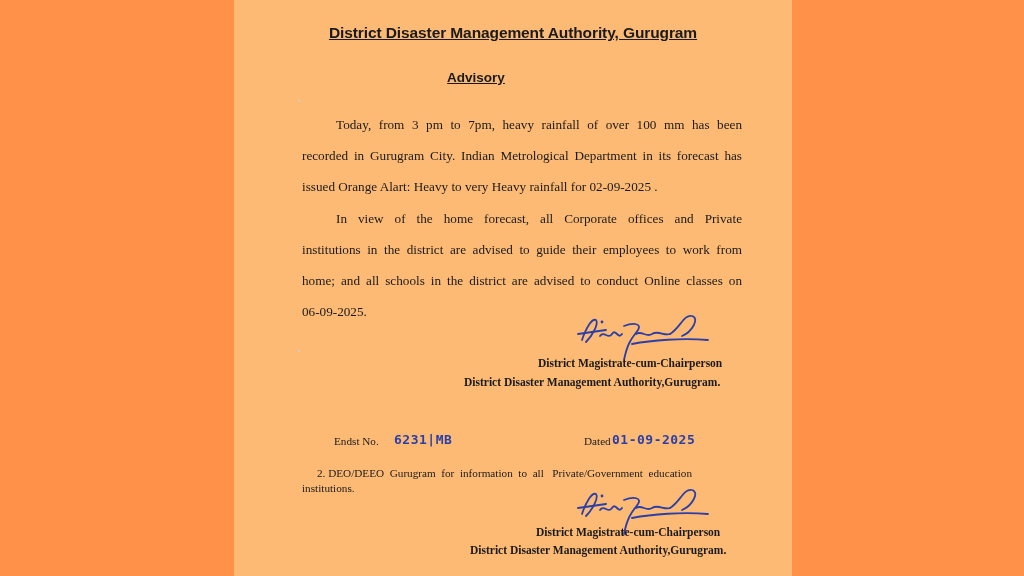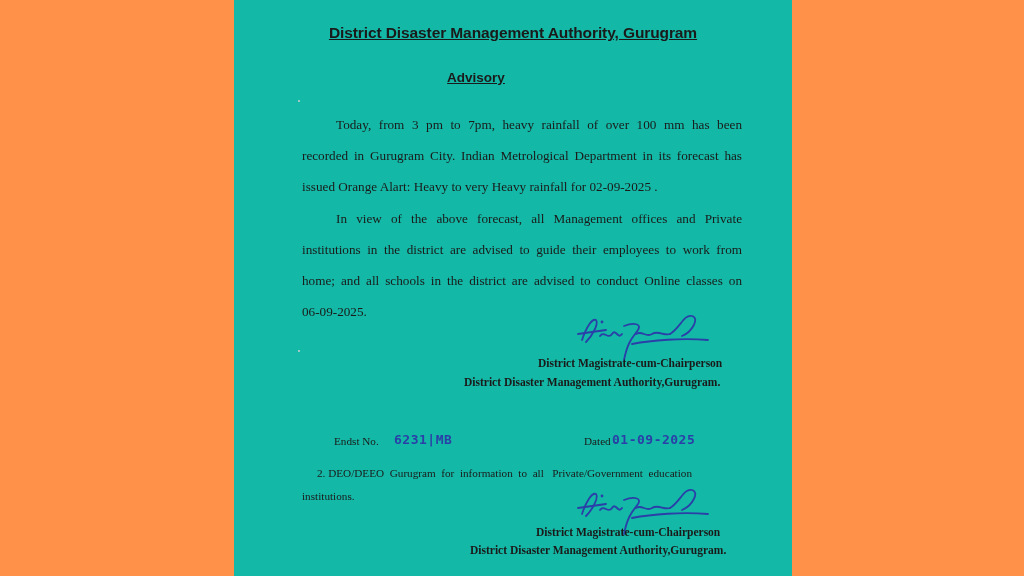"District Disaster Management Authority," .page { background: #14b8a6 -> #fdba74 }
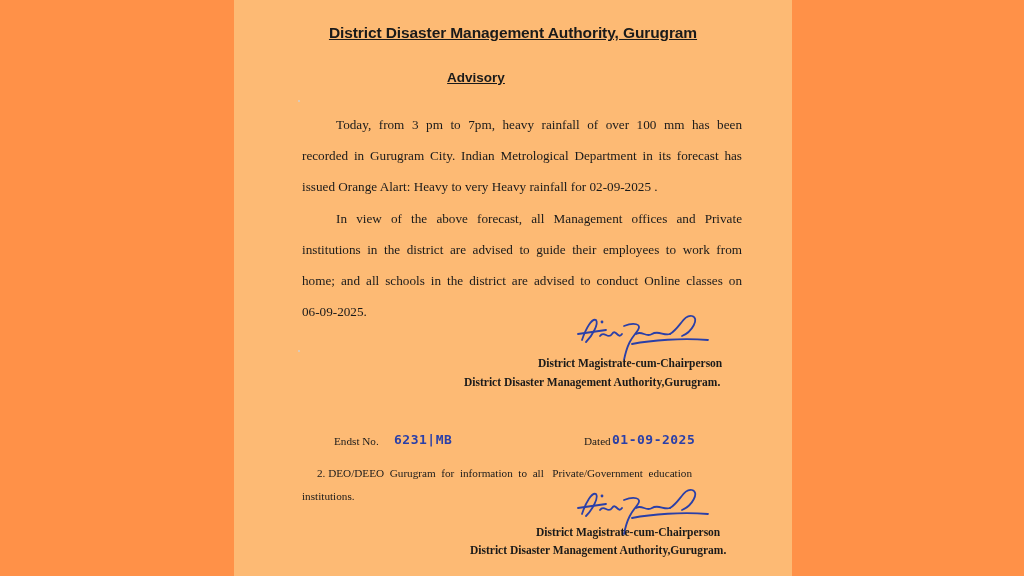"In view of the above" span.line { text: above forecast, all Management -> home forecast, all Corporate }
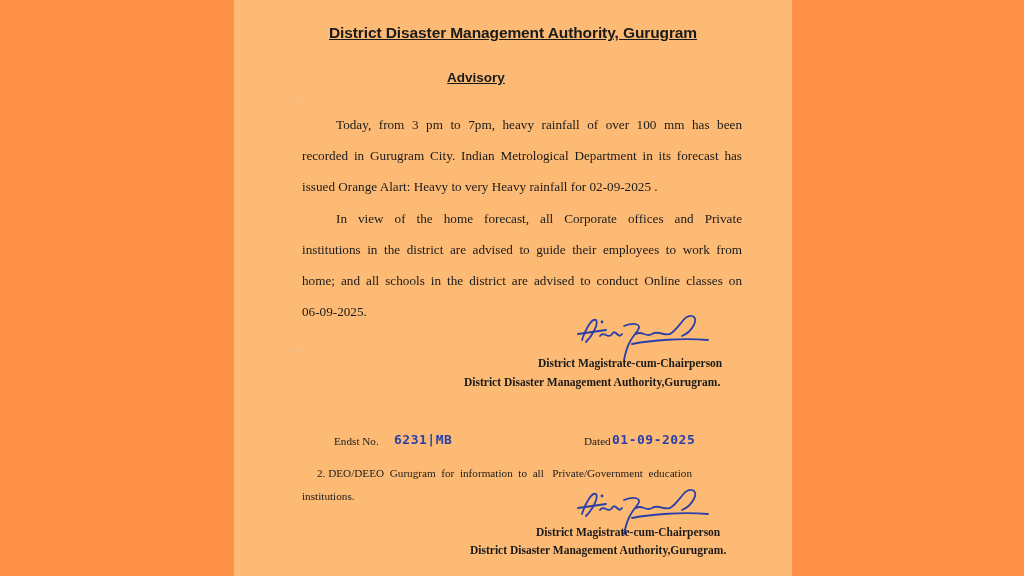"institutions." div.abs { margin-top: 8px -> none }
